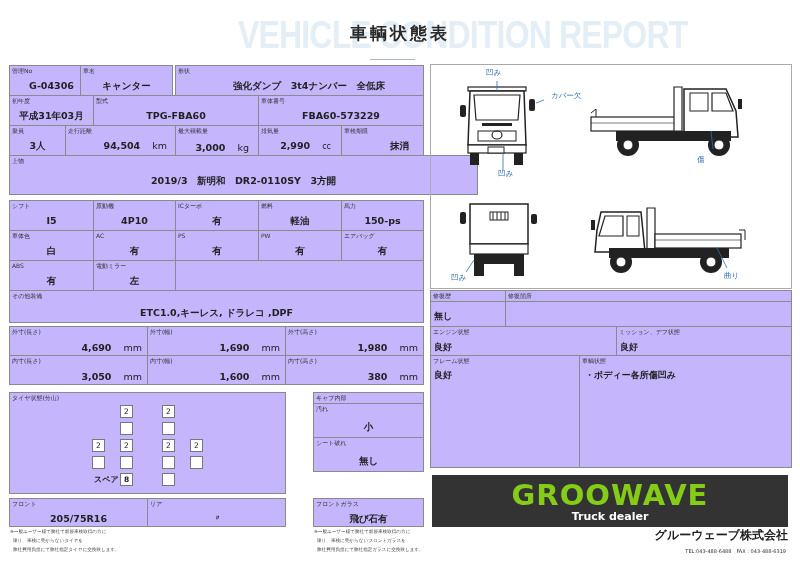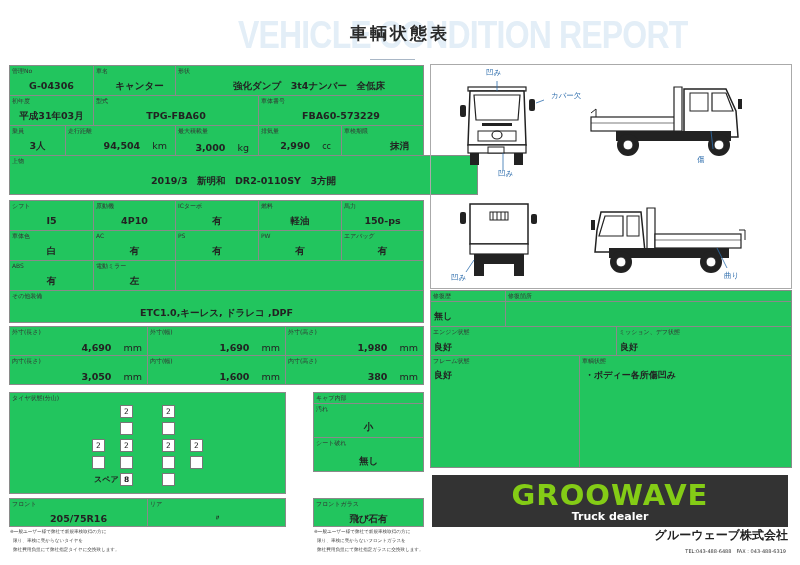"G-04306" .cell { background: #22c55e -> #c4b5fd }
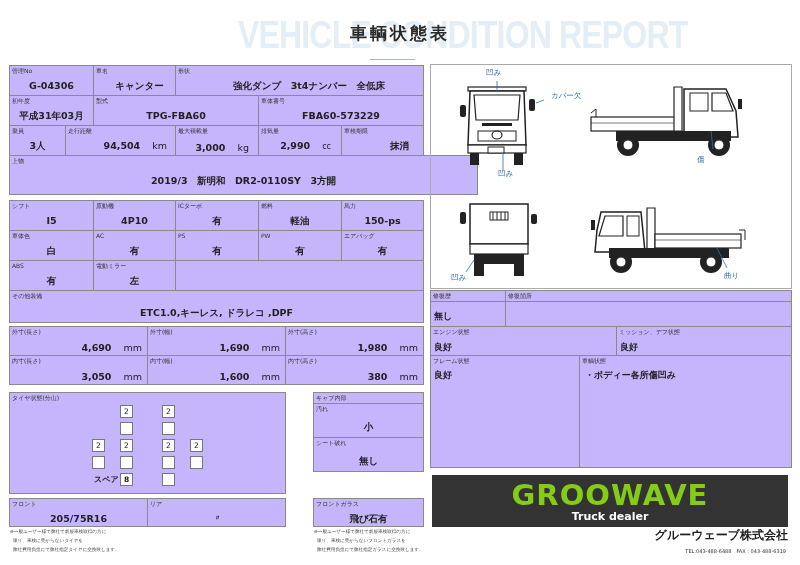"キャンター" div.cell { left: 93px -> 80px }
